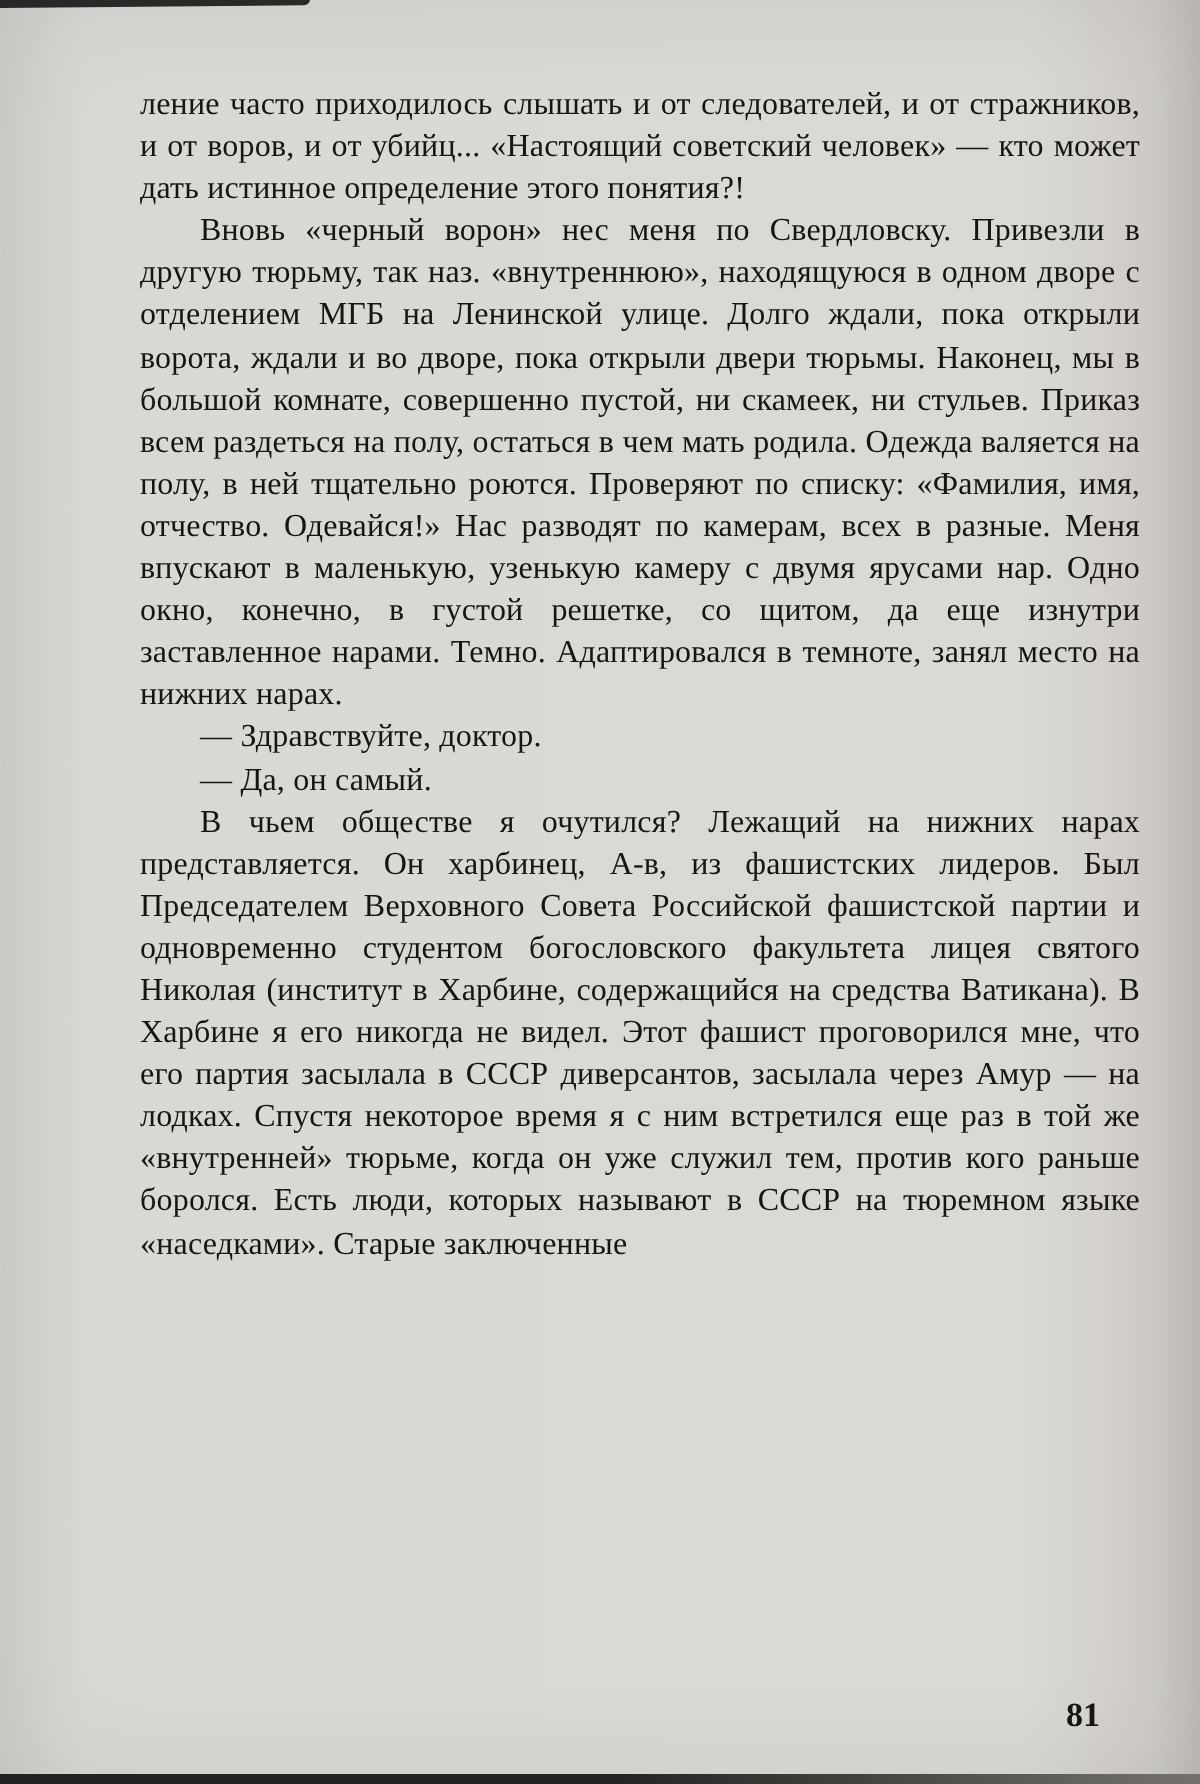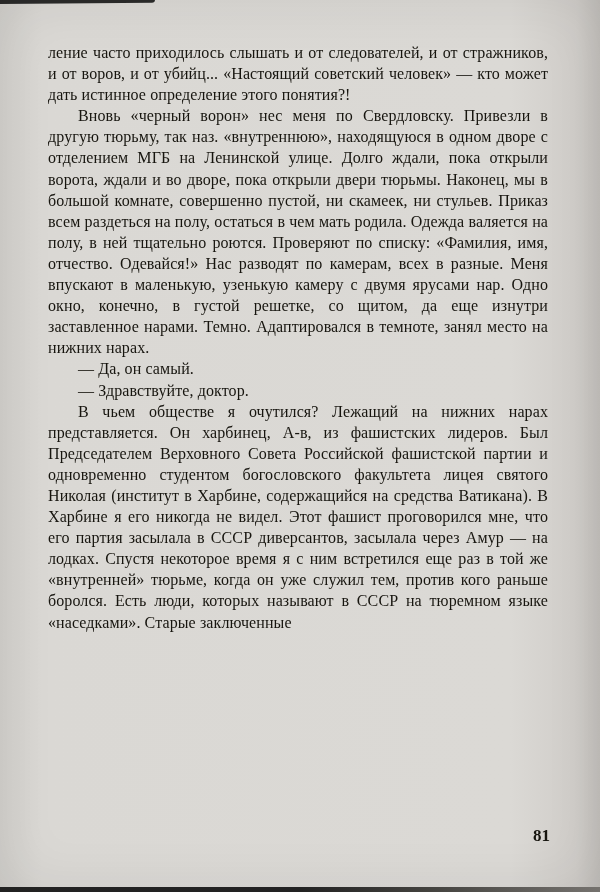"ление часто приходилось слышать и" .text-block { left: 48px -> 70px }
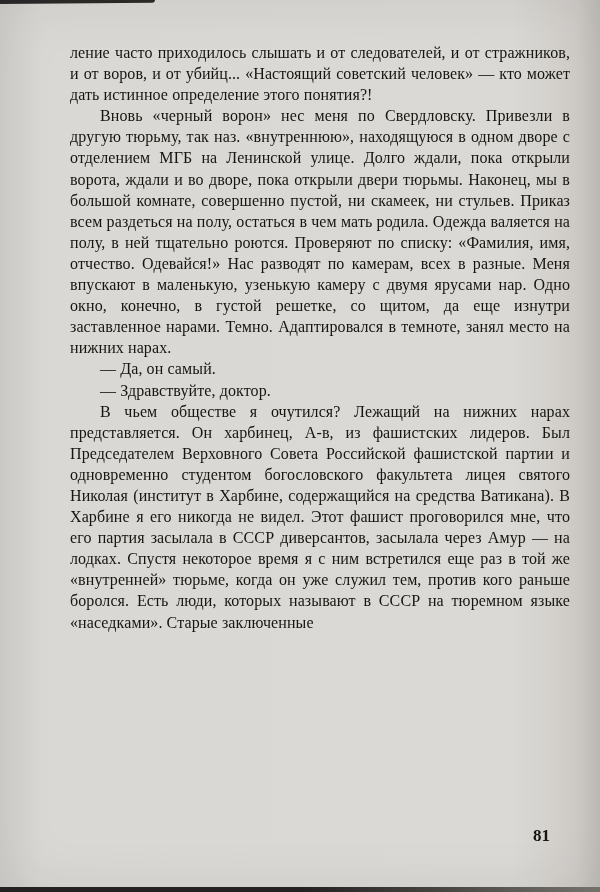"— Да, он самый." p { order: before "— Здравствуйте, доктор." -> after "— Здравствуйте, доктор." }
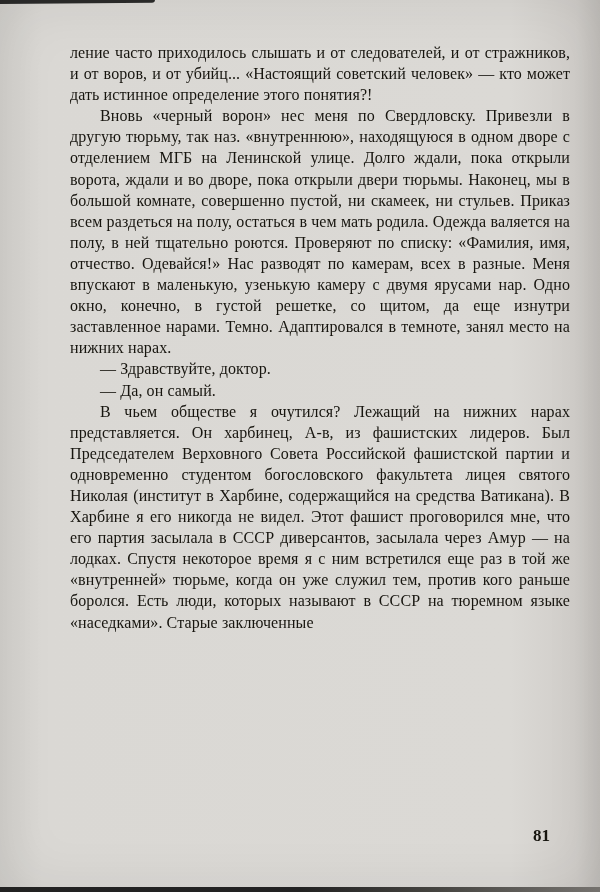"81" .page-number { bottom: 46px -> 24px }
